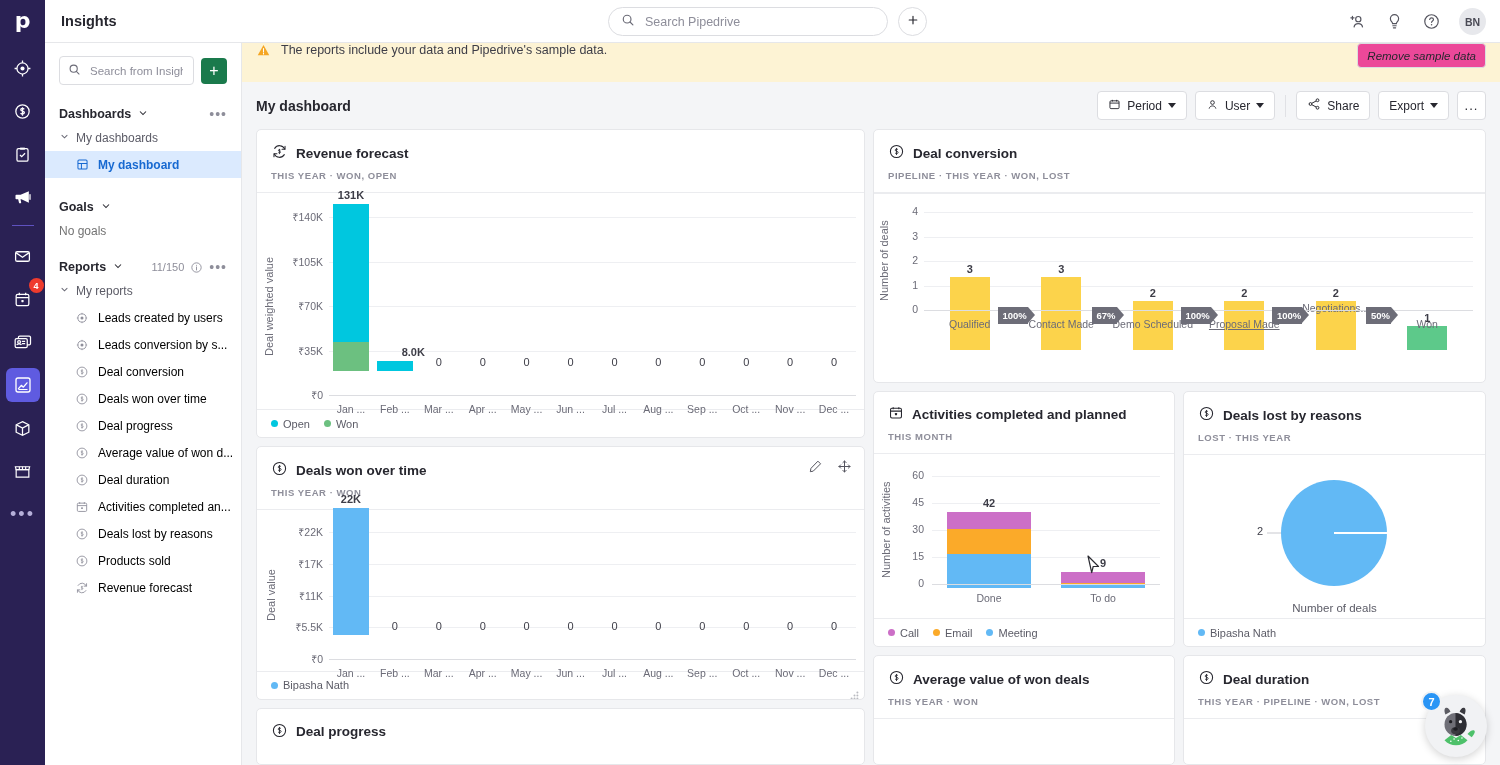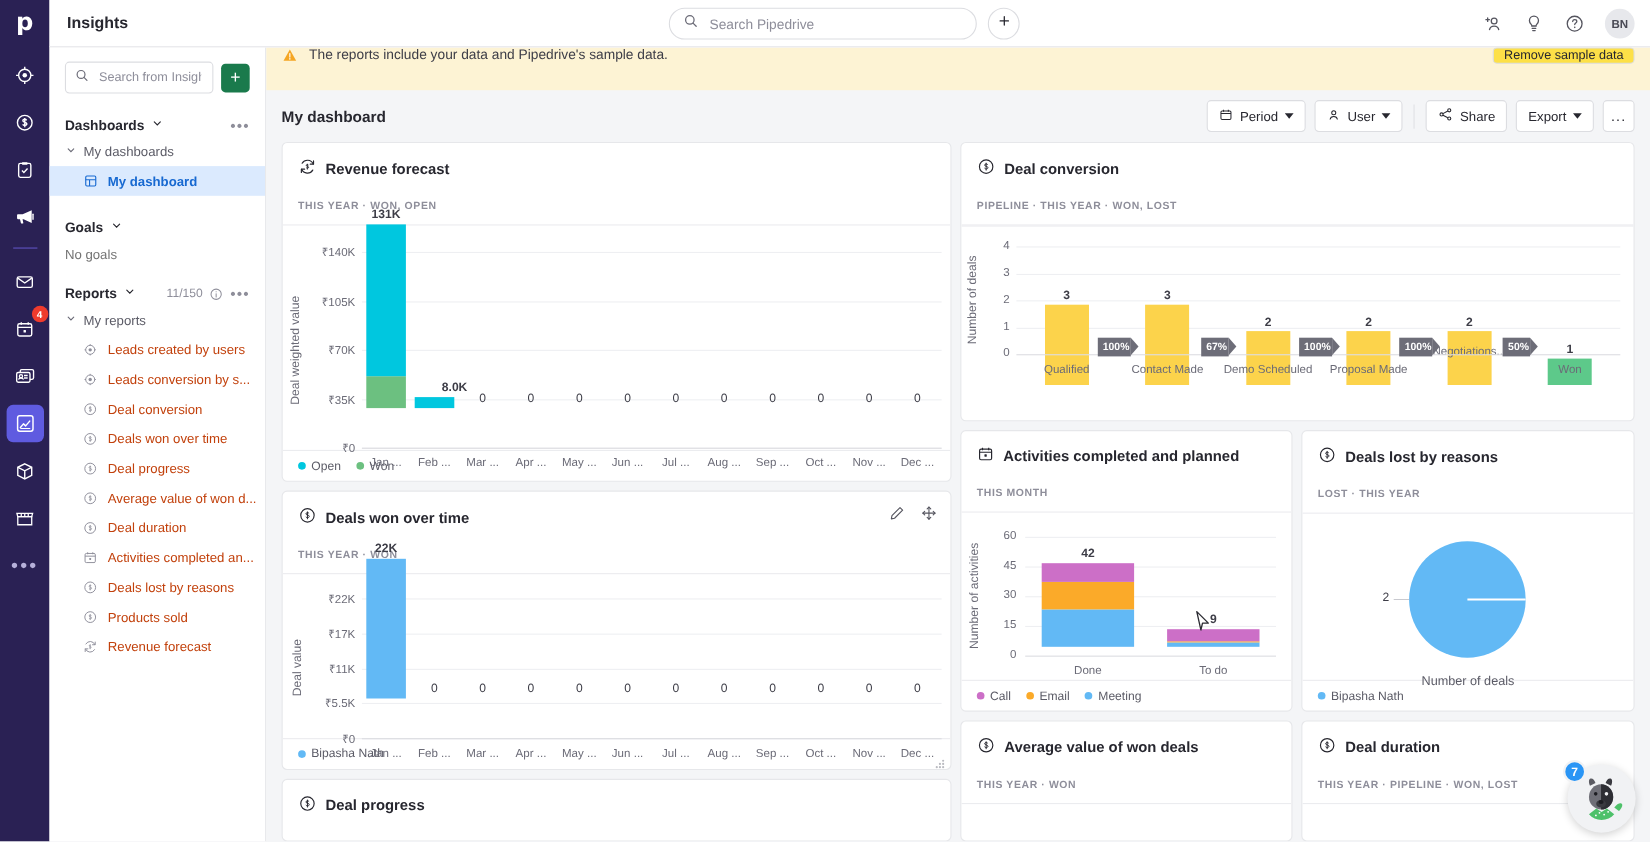"Remove sample data" .banner-btn { background: #fde047 -> #ec4899; font-style: none -> italic; height: 15px -> 25px }
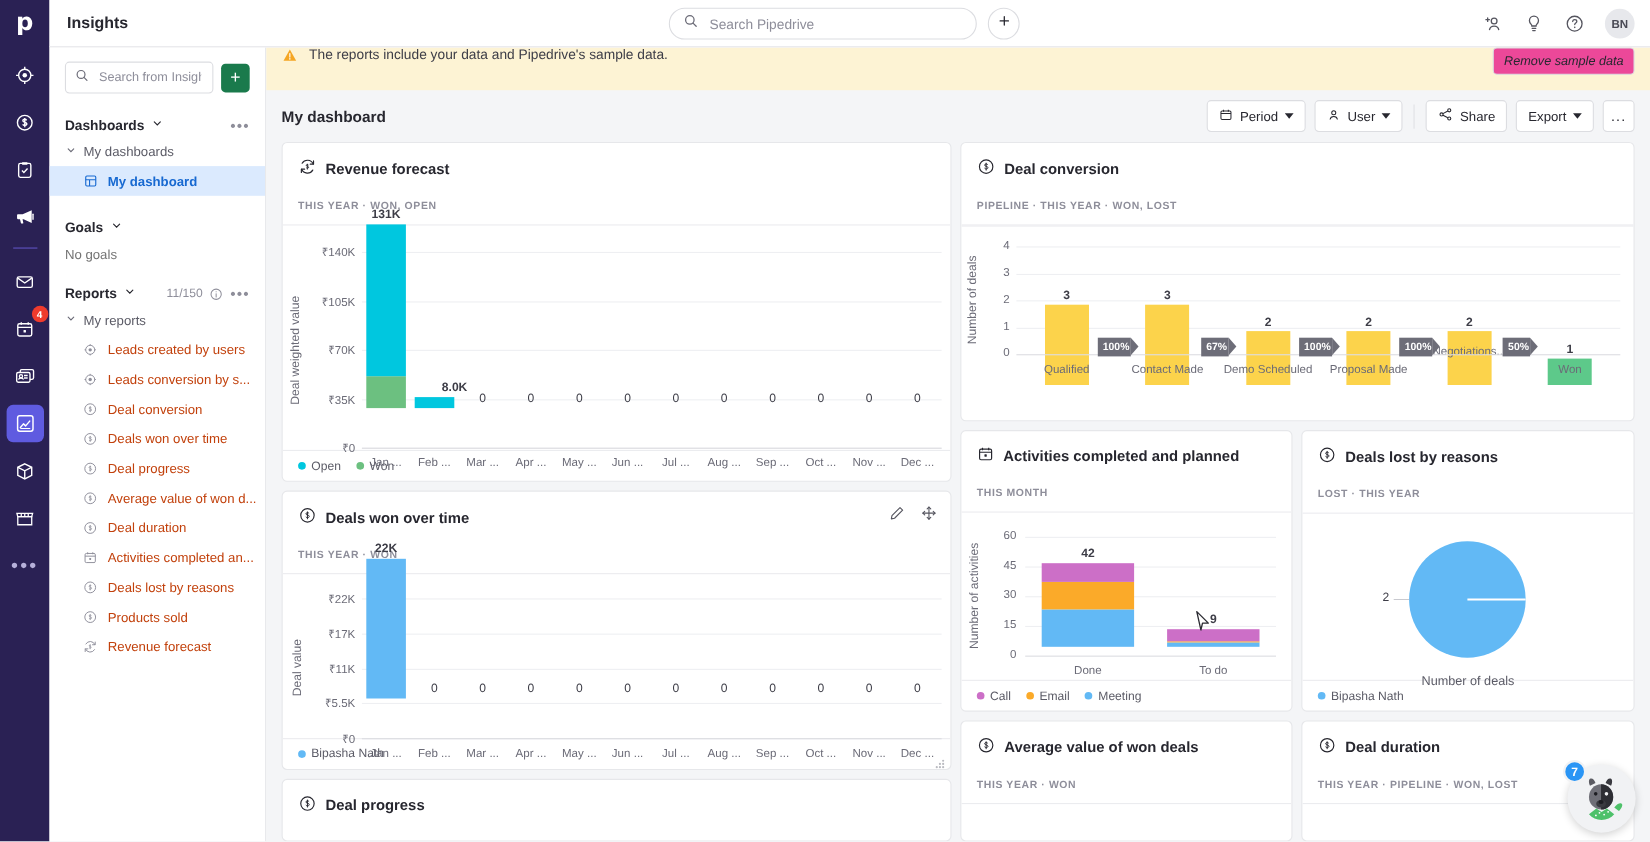"THIS YEAR · WON, OPEN" .card-meta { margin-top: 19px -> 7px }
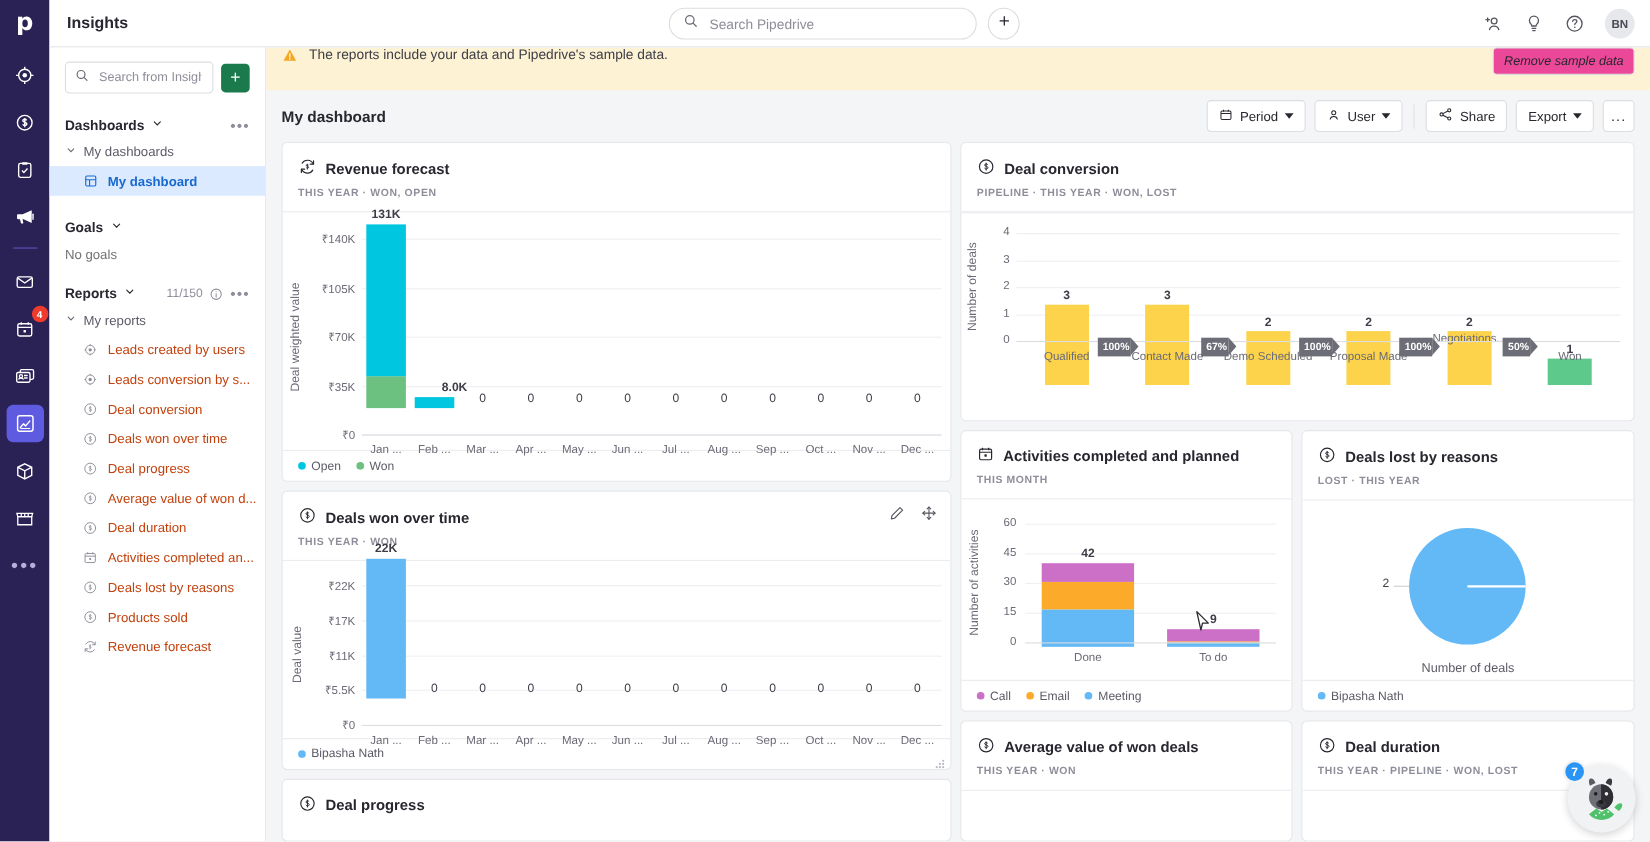"Leads created by users" .side-leaf { color: #c2410c -> #000000 }
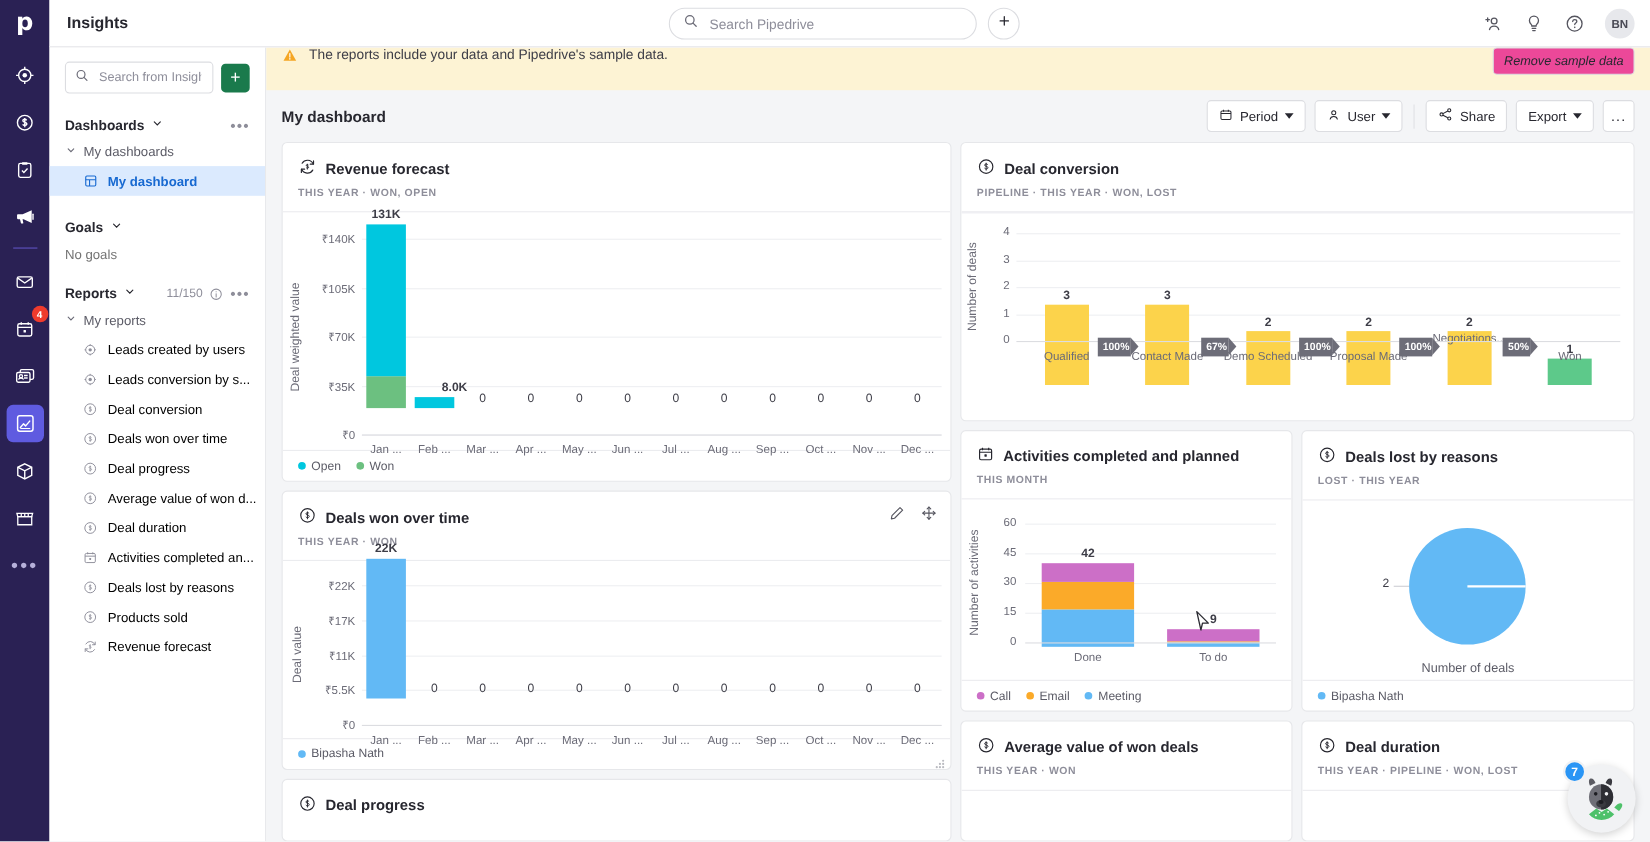"Proposal Made" div.xtick { text-decoration: none -> underline }
